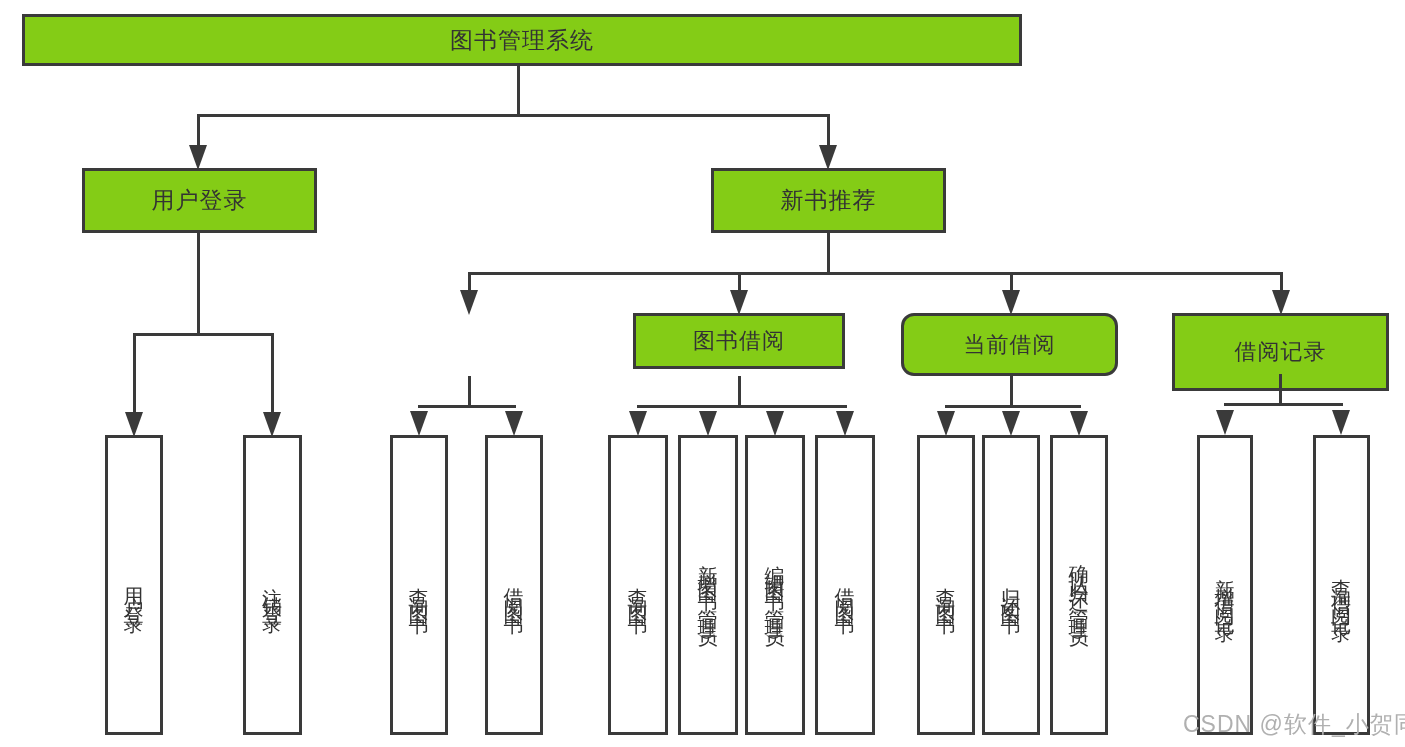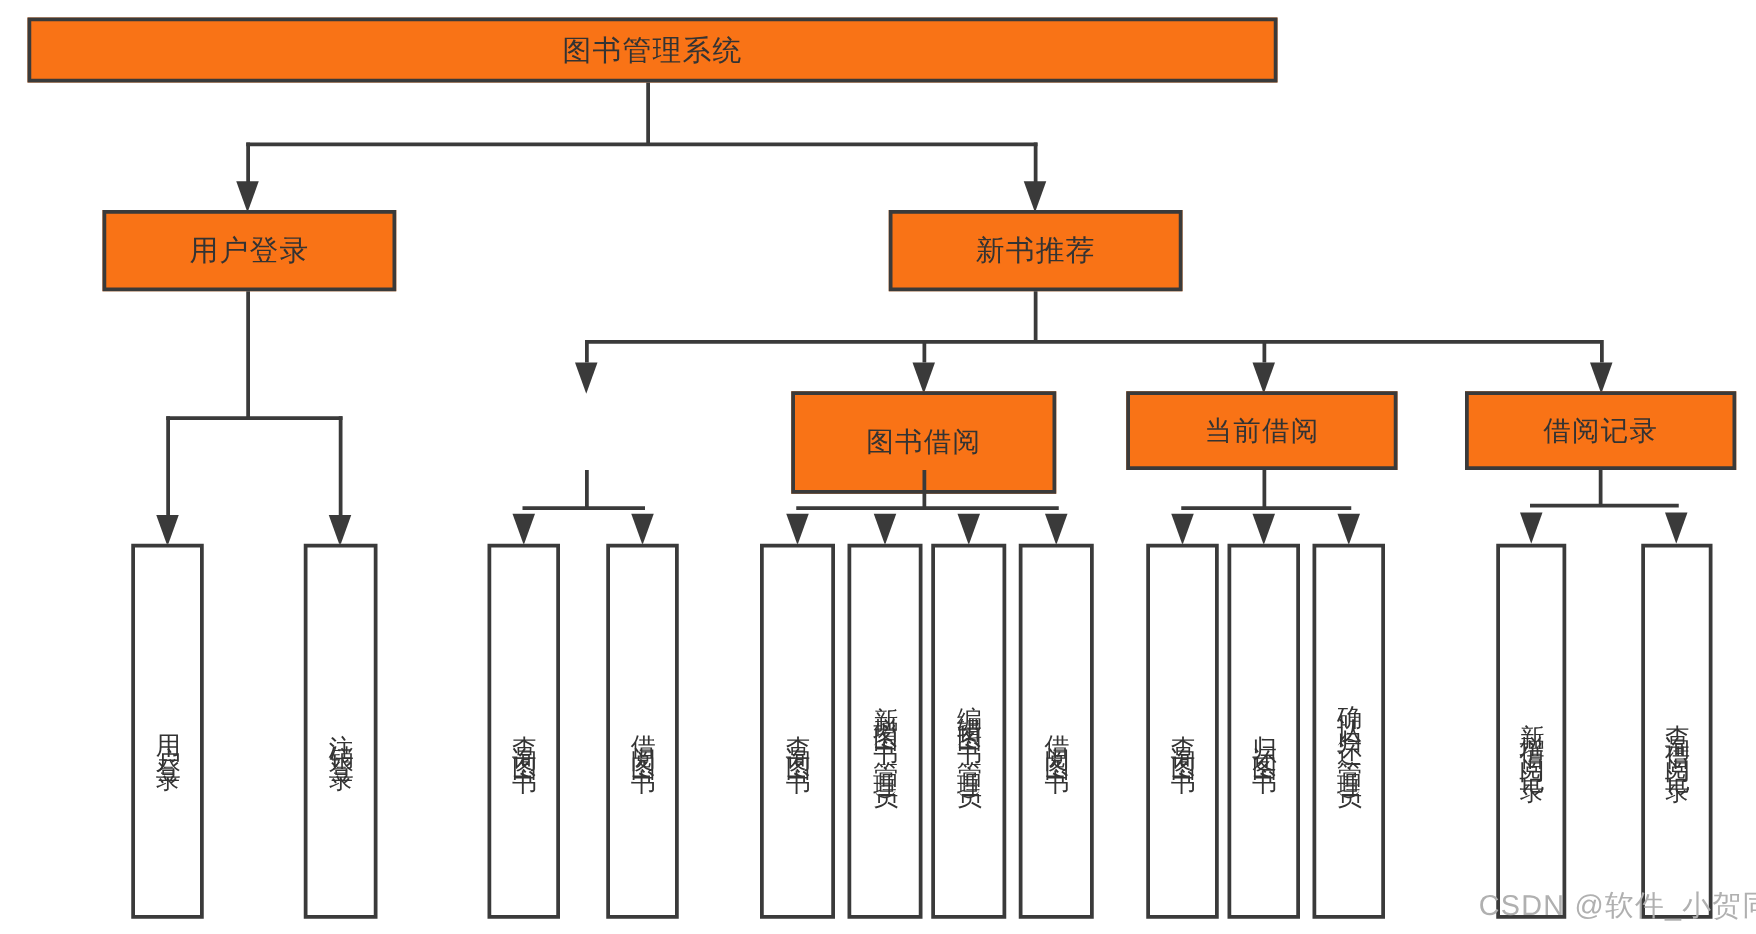"图书管理系统" .box { background: #f97316 -> #84cc16 }
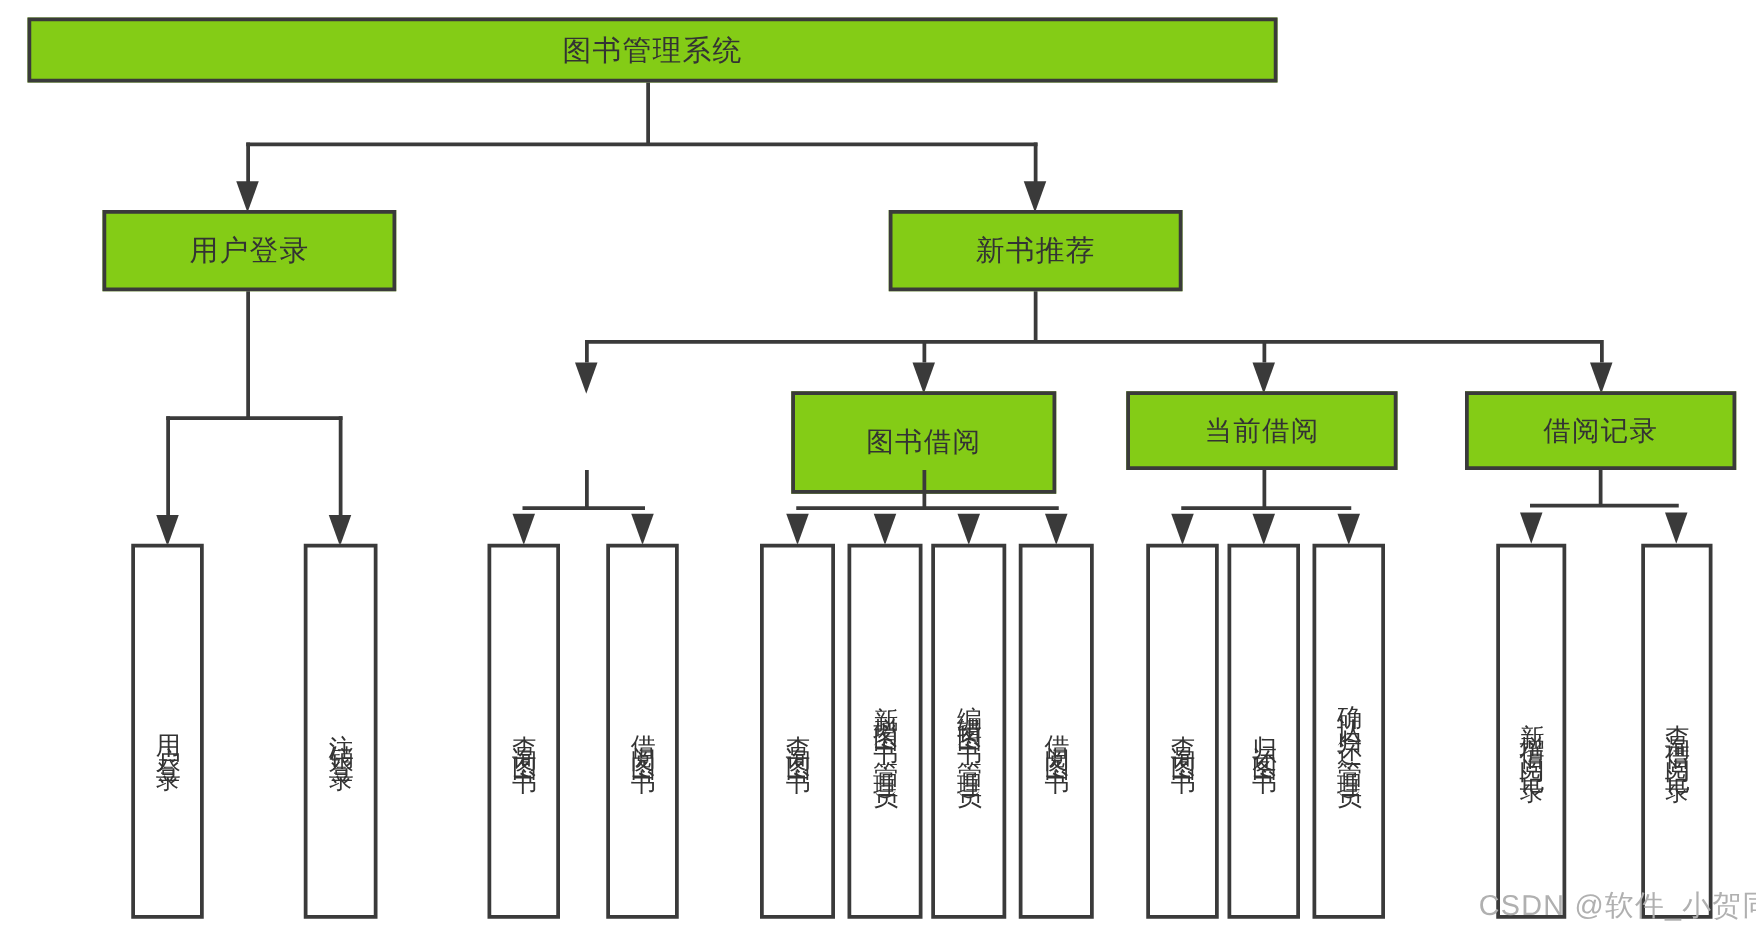"图书借阅" #n-borrow { height: 82px -> 56px }
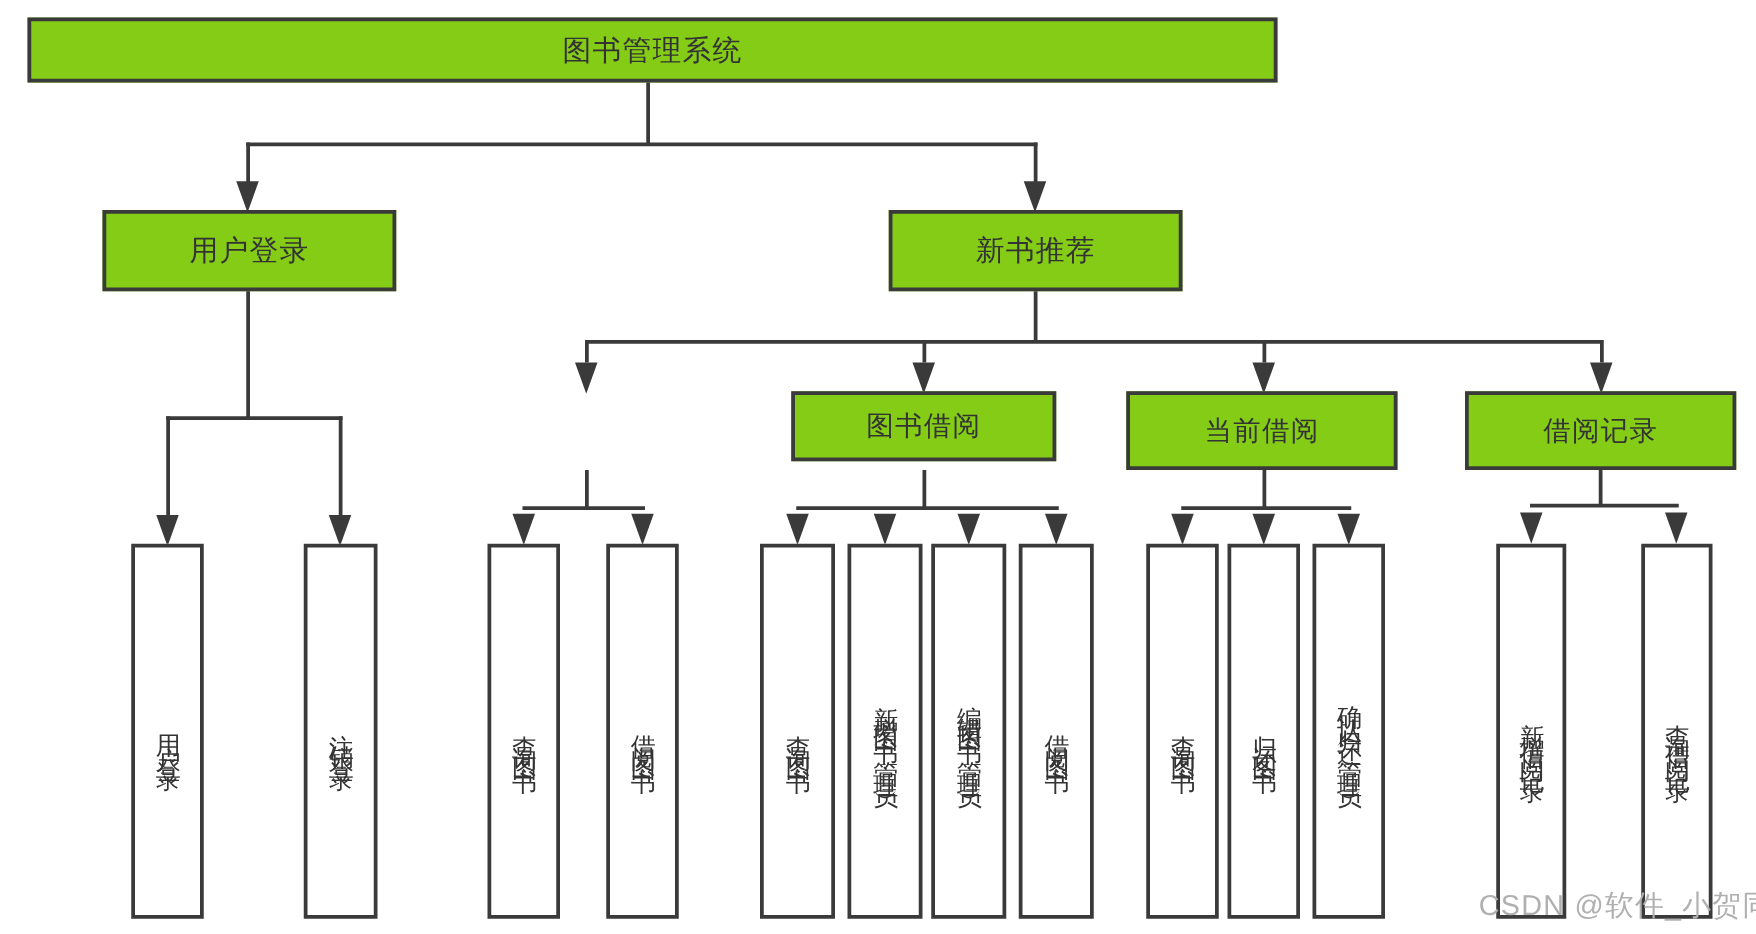"当前借阅" #n-current { border-radius: none -> 13px }
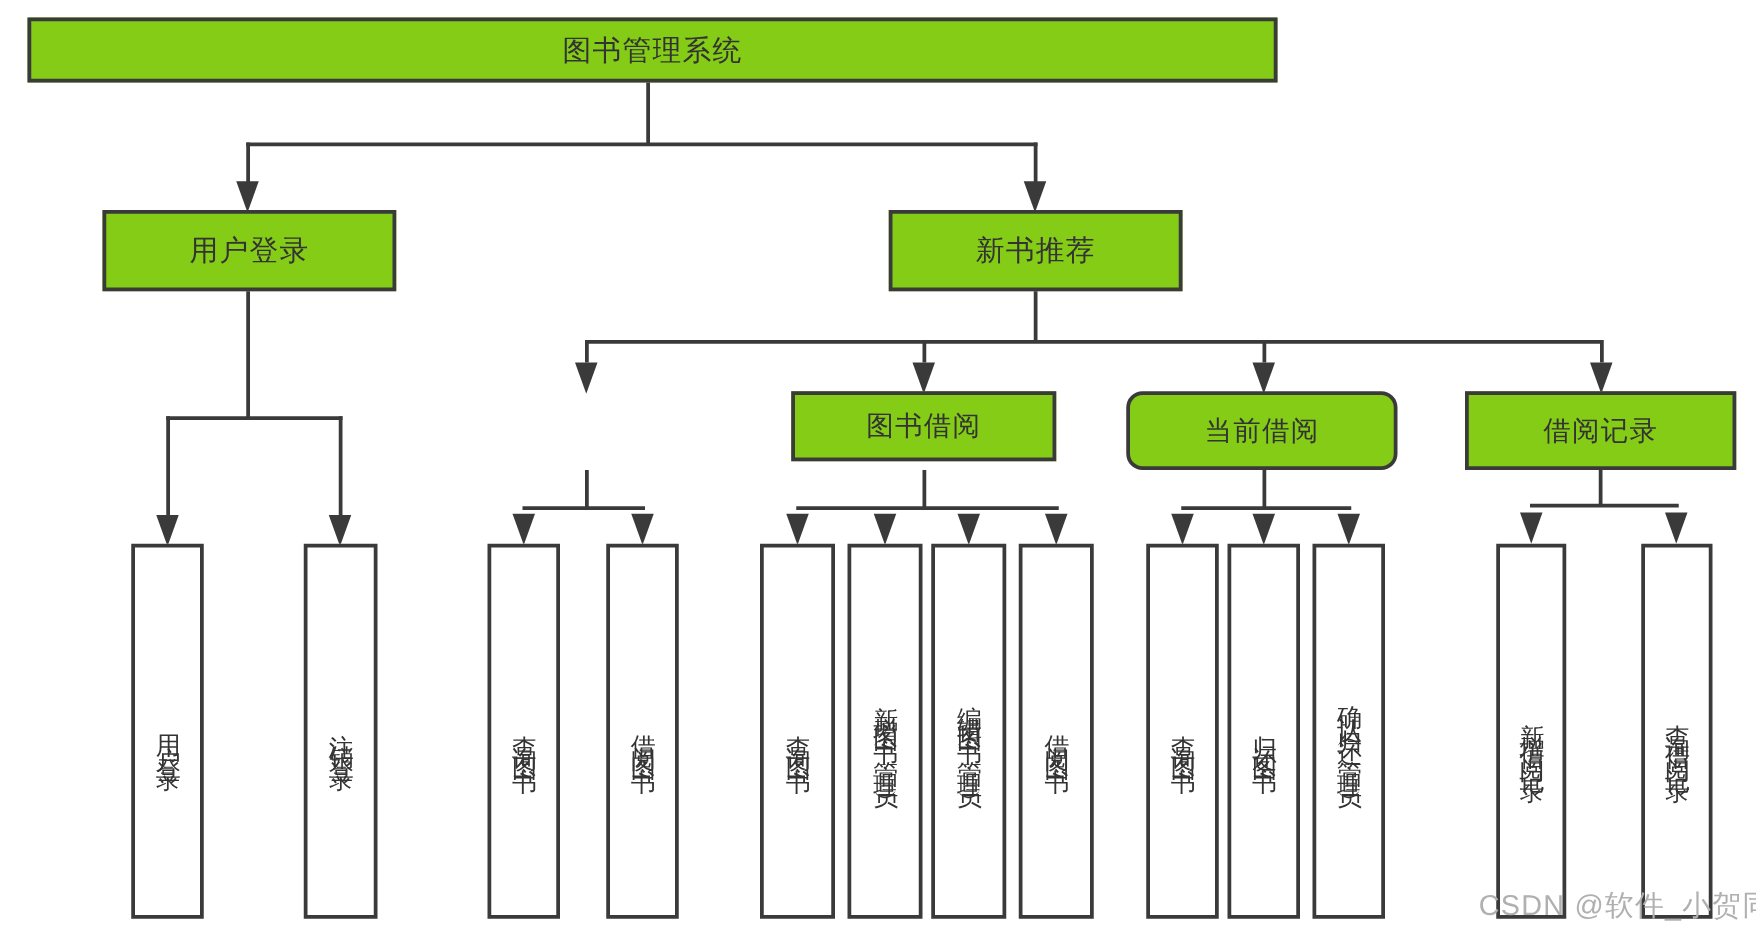"借阅记录" #n-records { height: 63px -> 78px }
